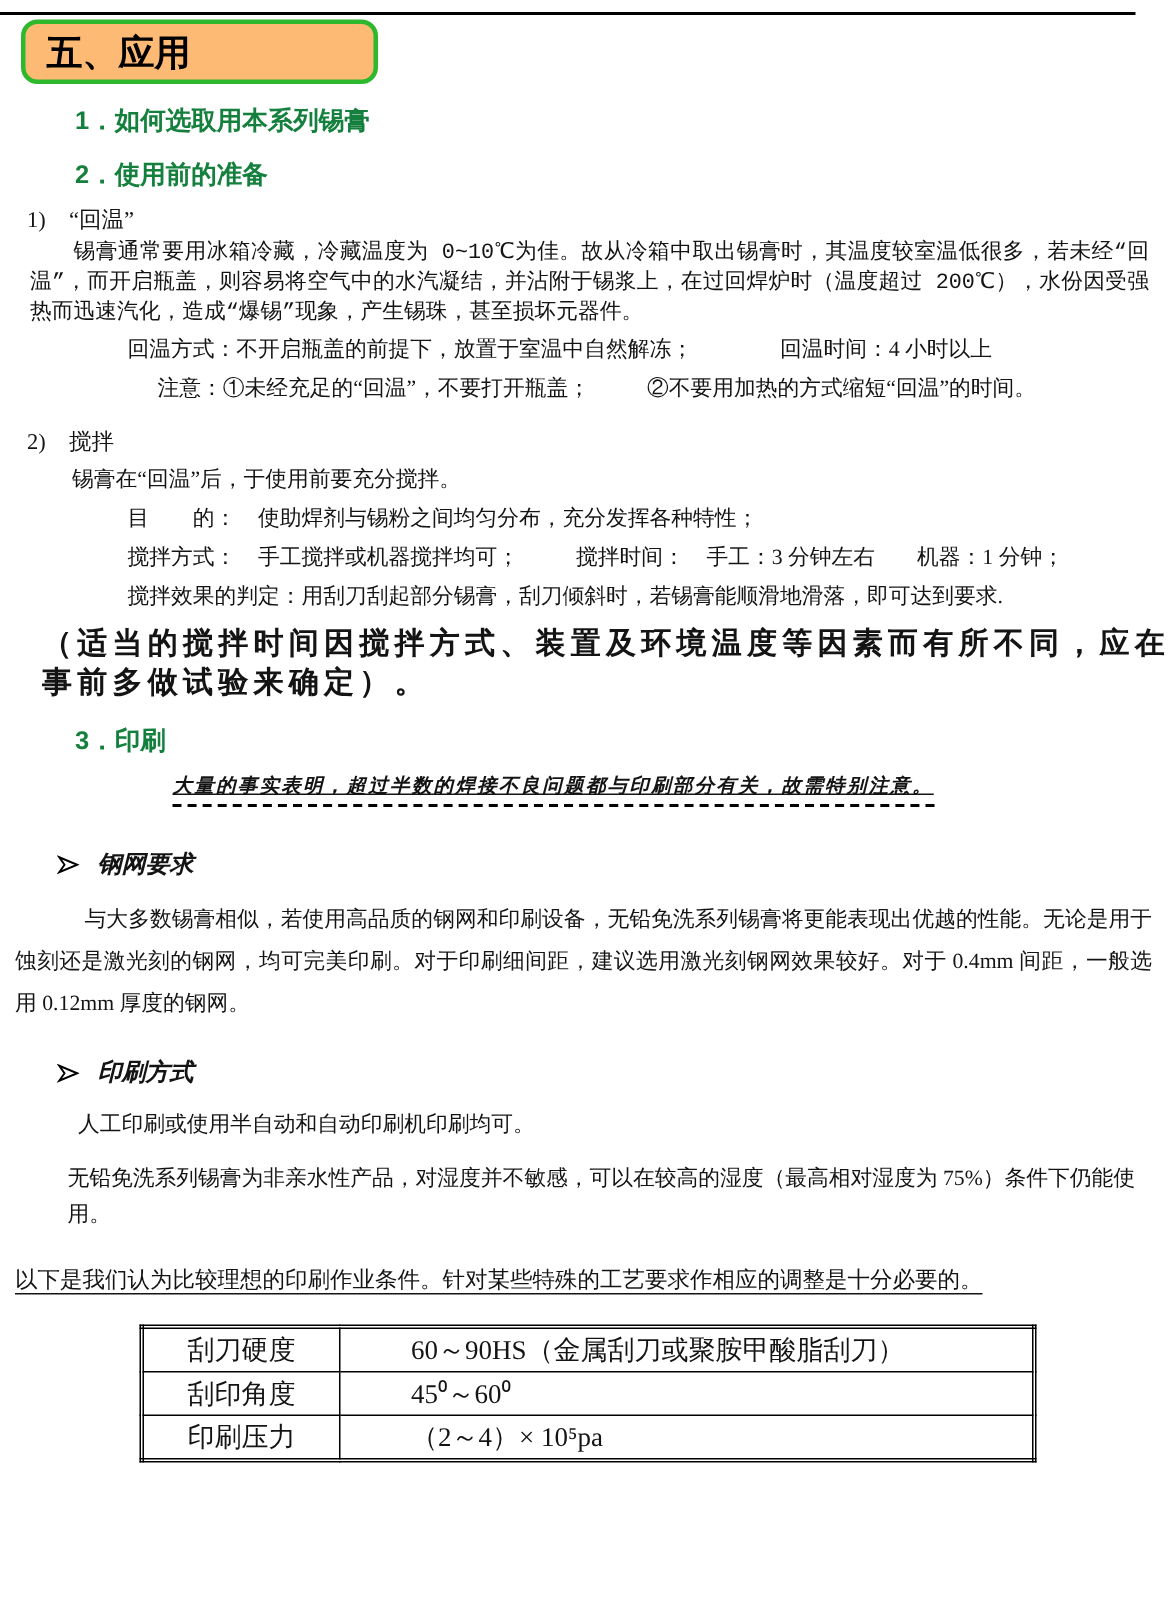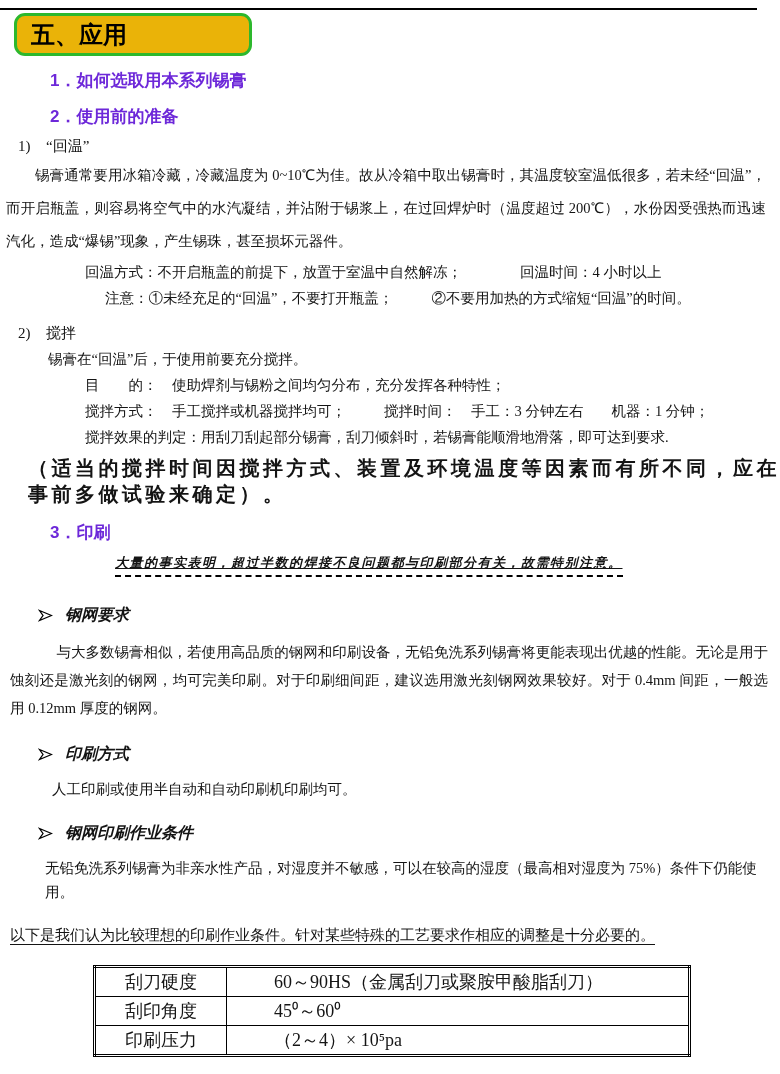"五、应用" .banner { background: #eab308 -> #fdba74 }
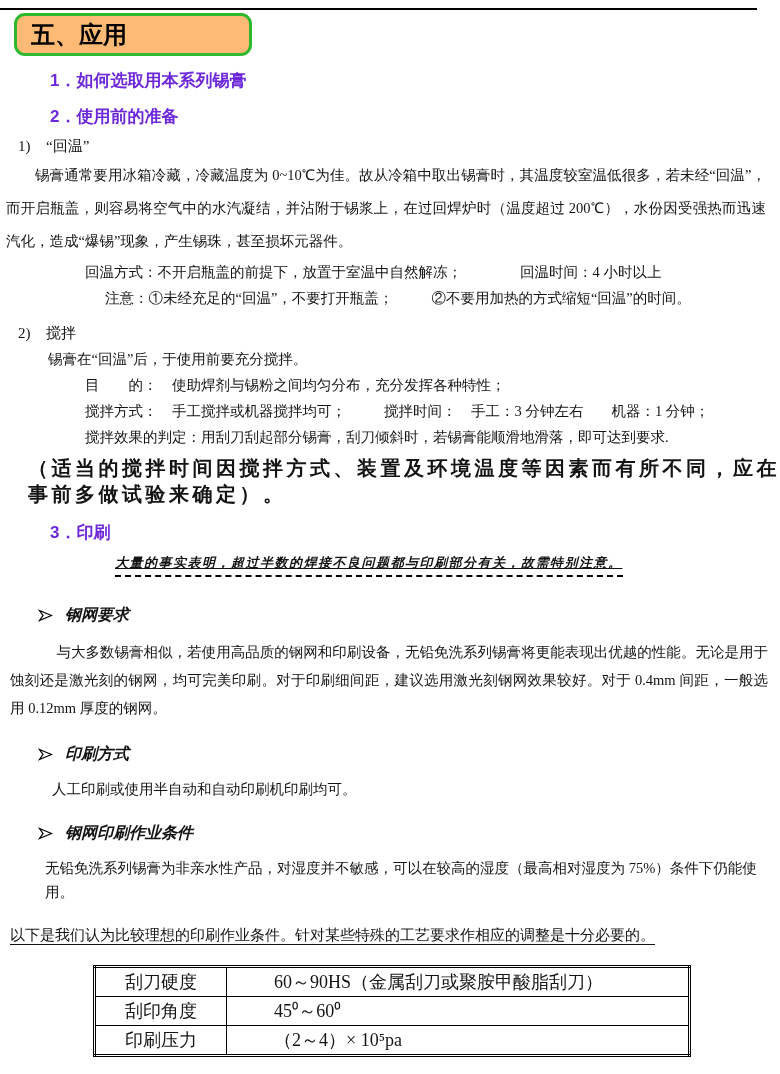"1．如何选取用本系列锡膏" .h-num { color: #6d28d9 -> #15803d }
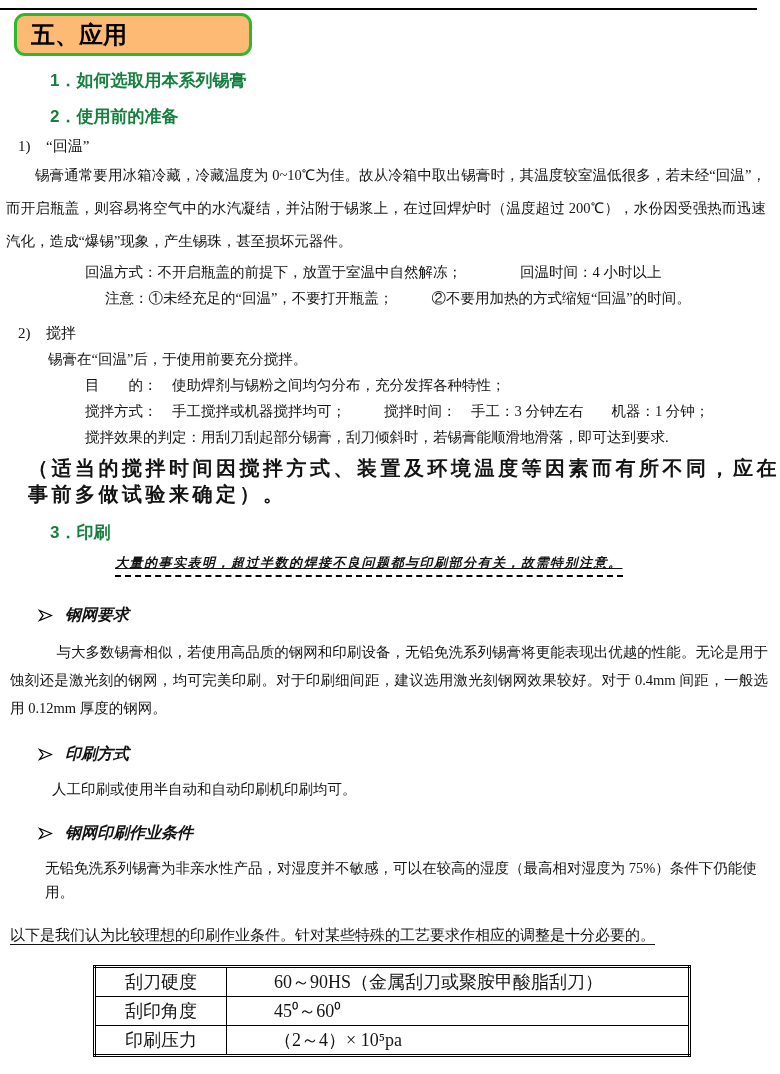"锡膏通常要用冰箱冷藏，冷藏温度为" .sub-body { font-family: none -> Liberation Mono, monospace; line-height: 33px -> 20px; margin: 3px 14px 0 6px -> 3px 14px 0 20px }
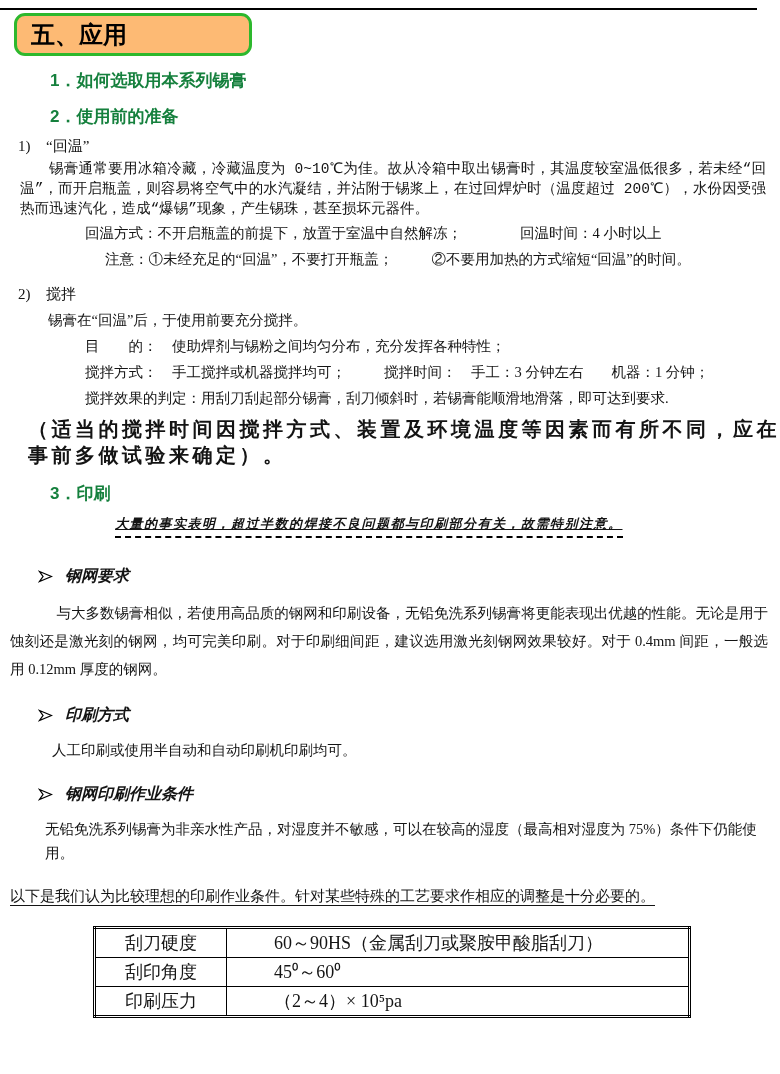"钢网印刷作业条件" div.bullet-row { html: <div> <svg> <path></path> </svg> <span>钢网印刷作业条件</span> </div> -> none }
